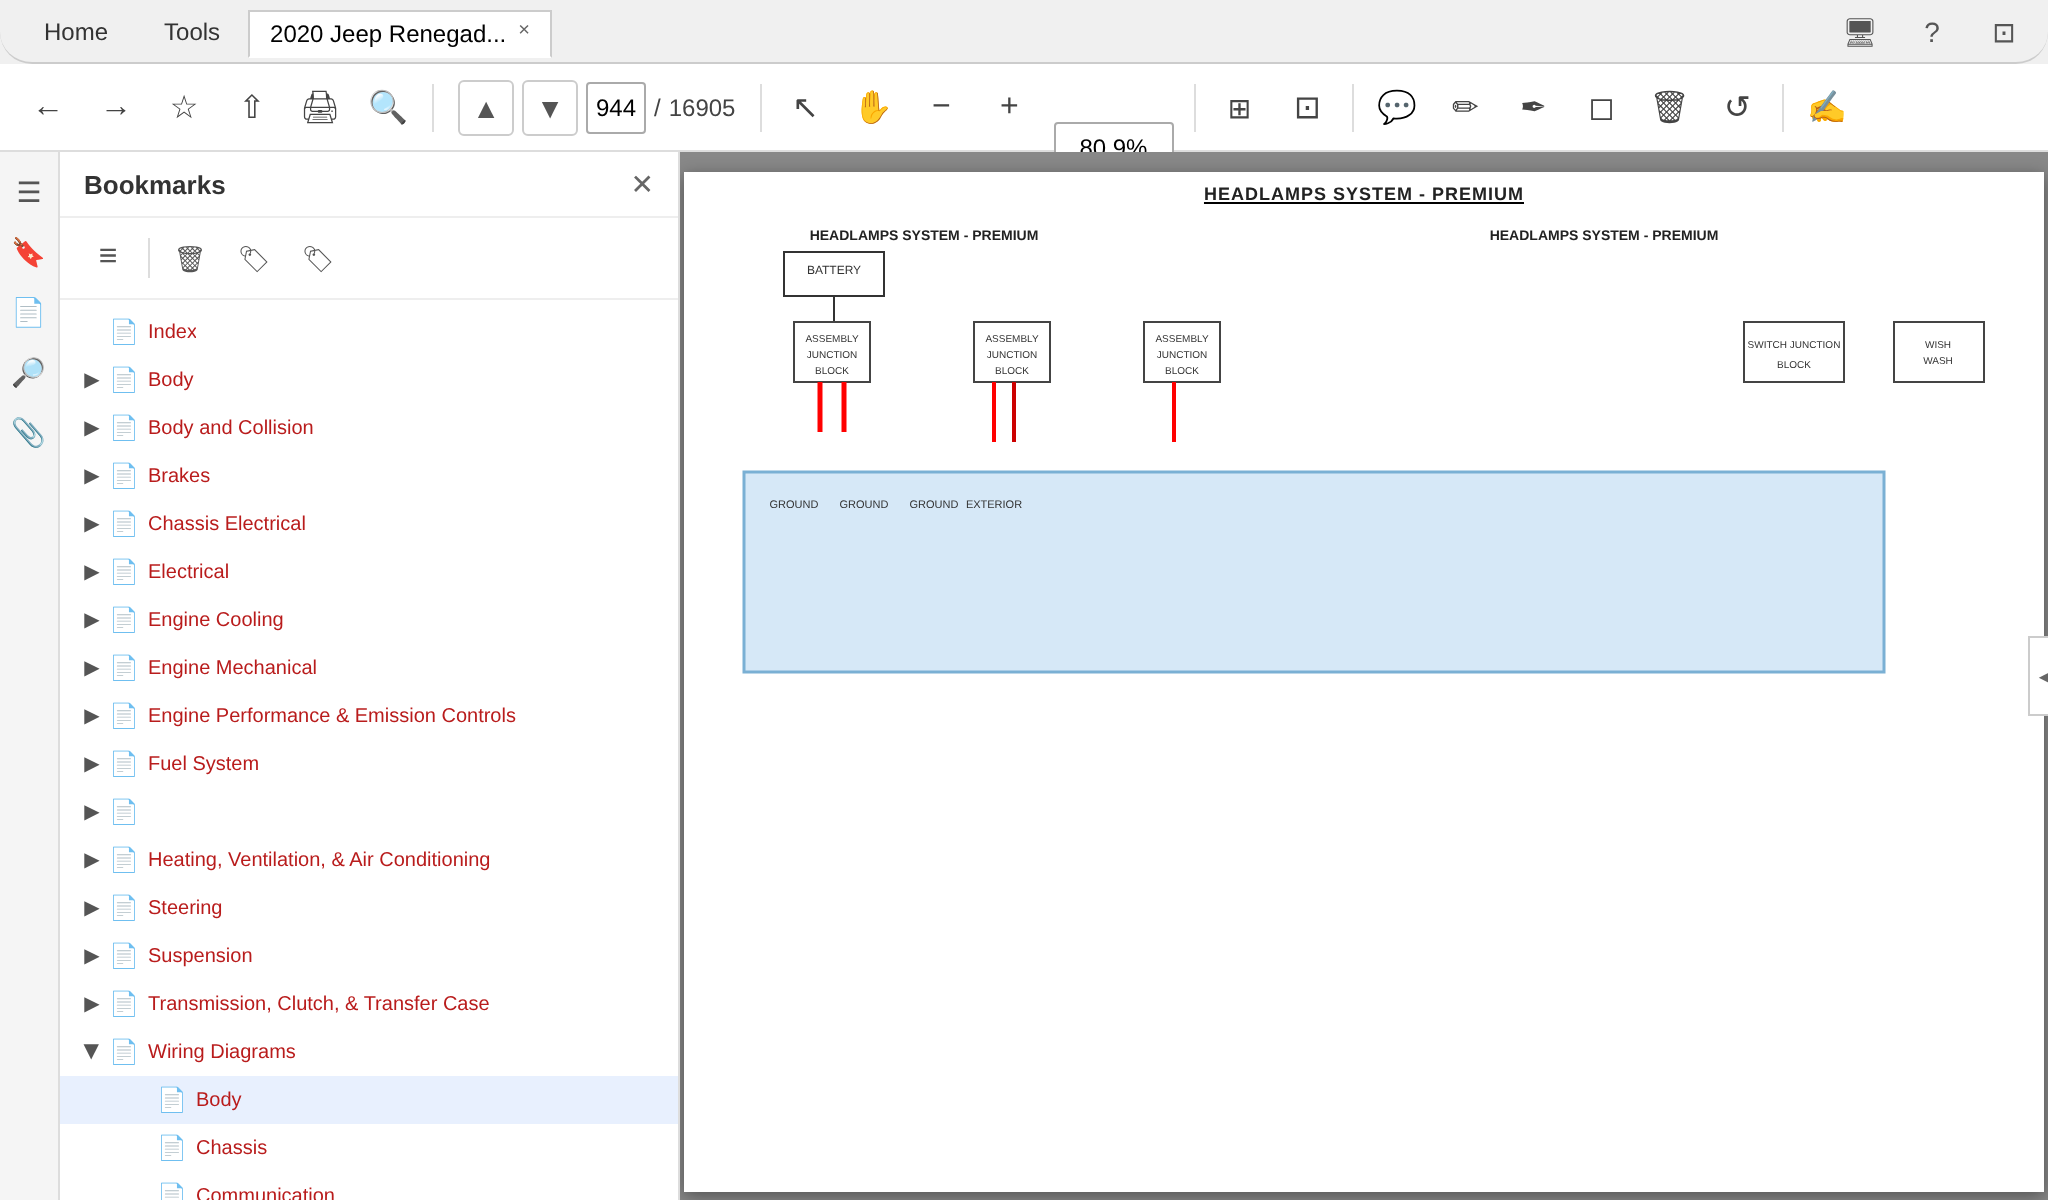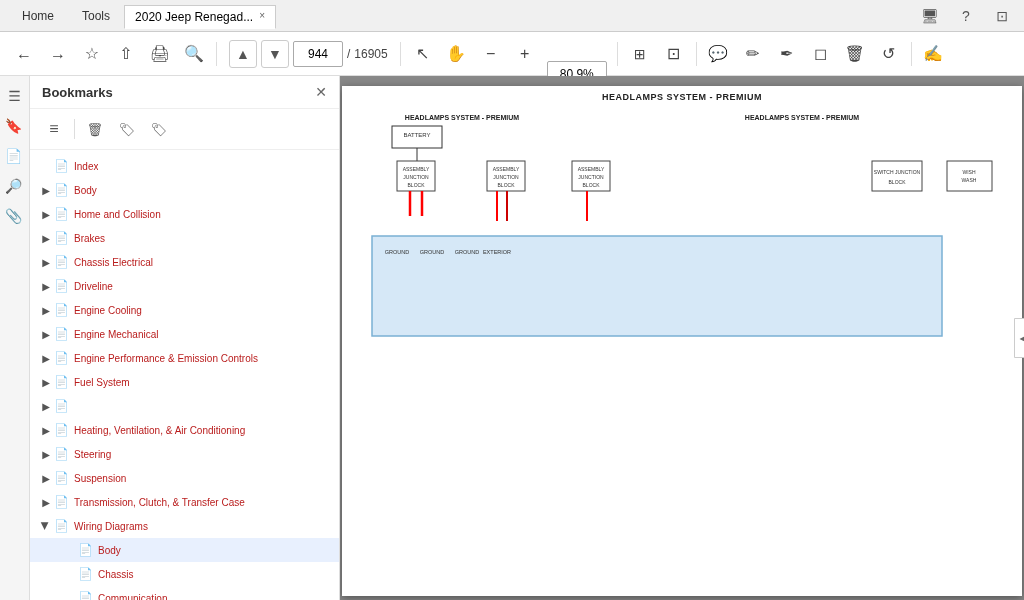"Home" .title-bar { border-radius: none -> 16px }
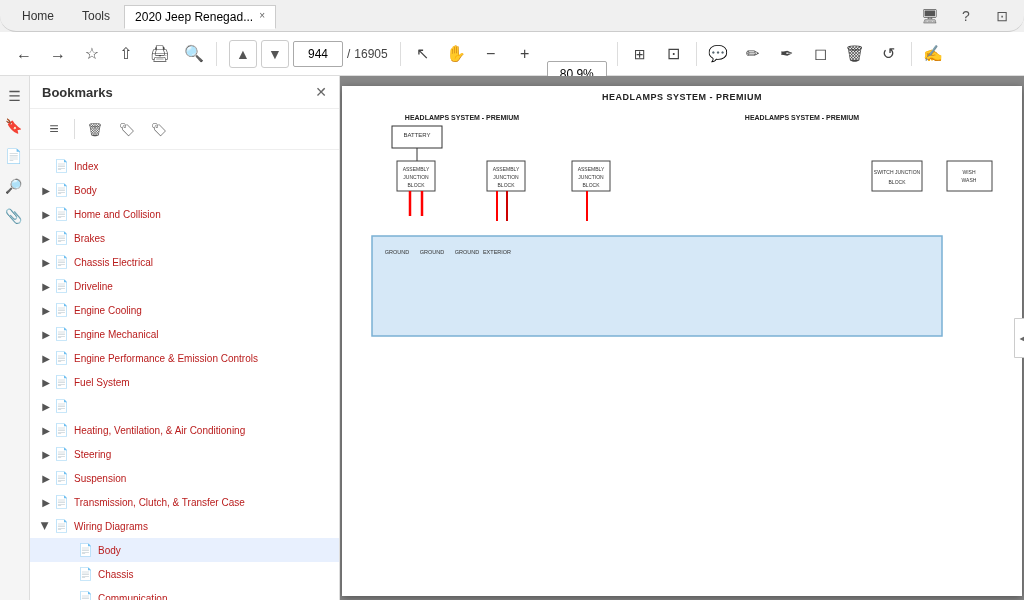"944" .page-input { width: 50px -> 30px }
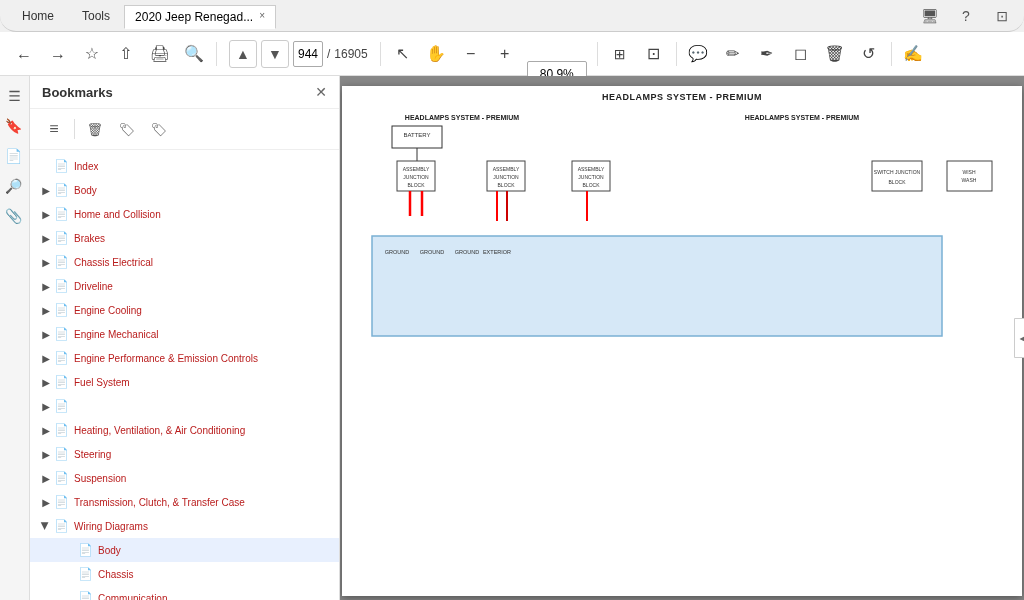"HEADLAMPS SYSTEM - PREMIUM" .pdf-page { text-decoration: none -> underline }
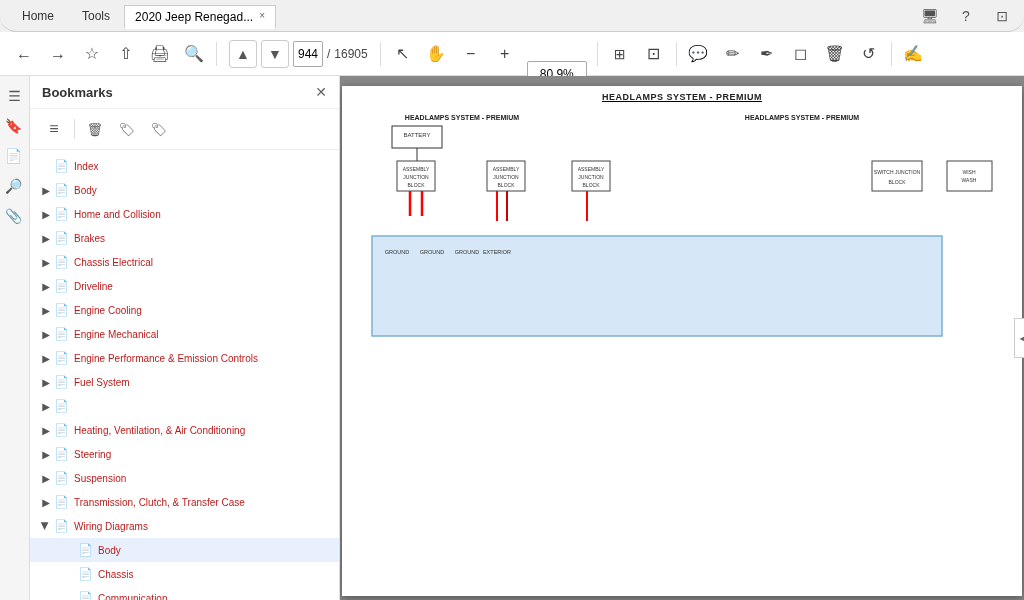"Home and Collision" span.bm-label { text: Home -> Body }
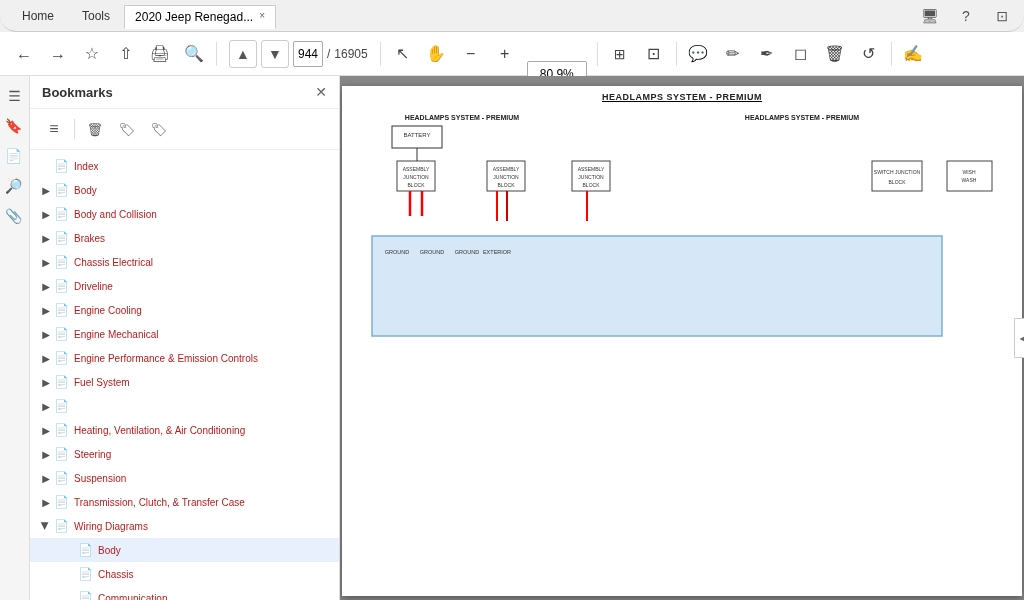"Driveline" span.bm-label { text: Driveline -> Electrical }
